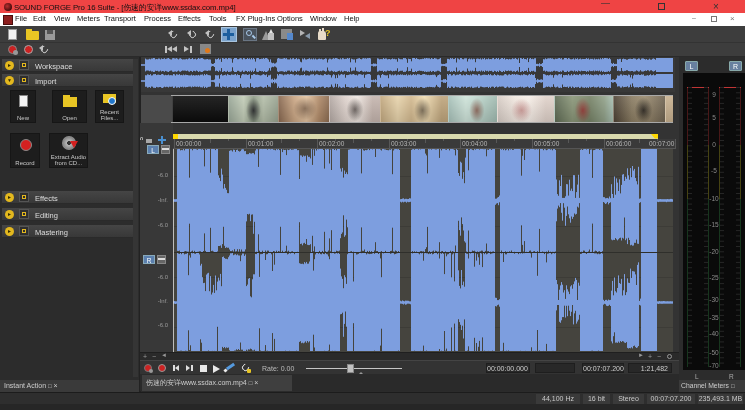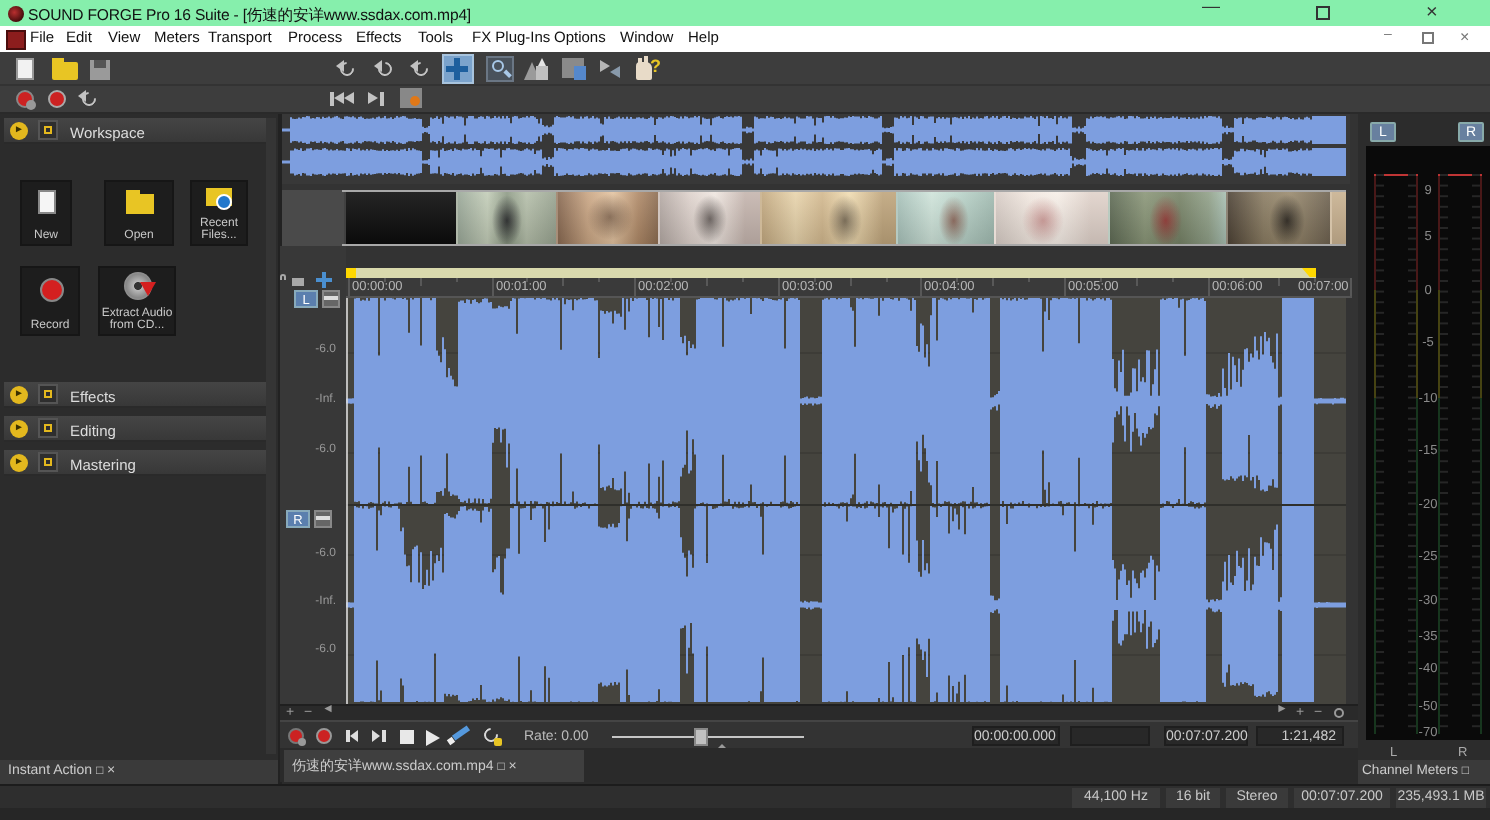"SOUND FORGE Pro 16 Suite" #title { background: #86efac -> #ef4444 }
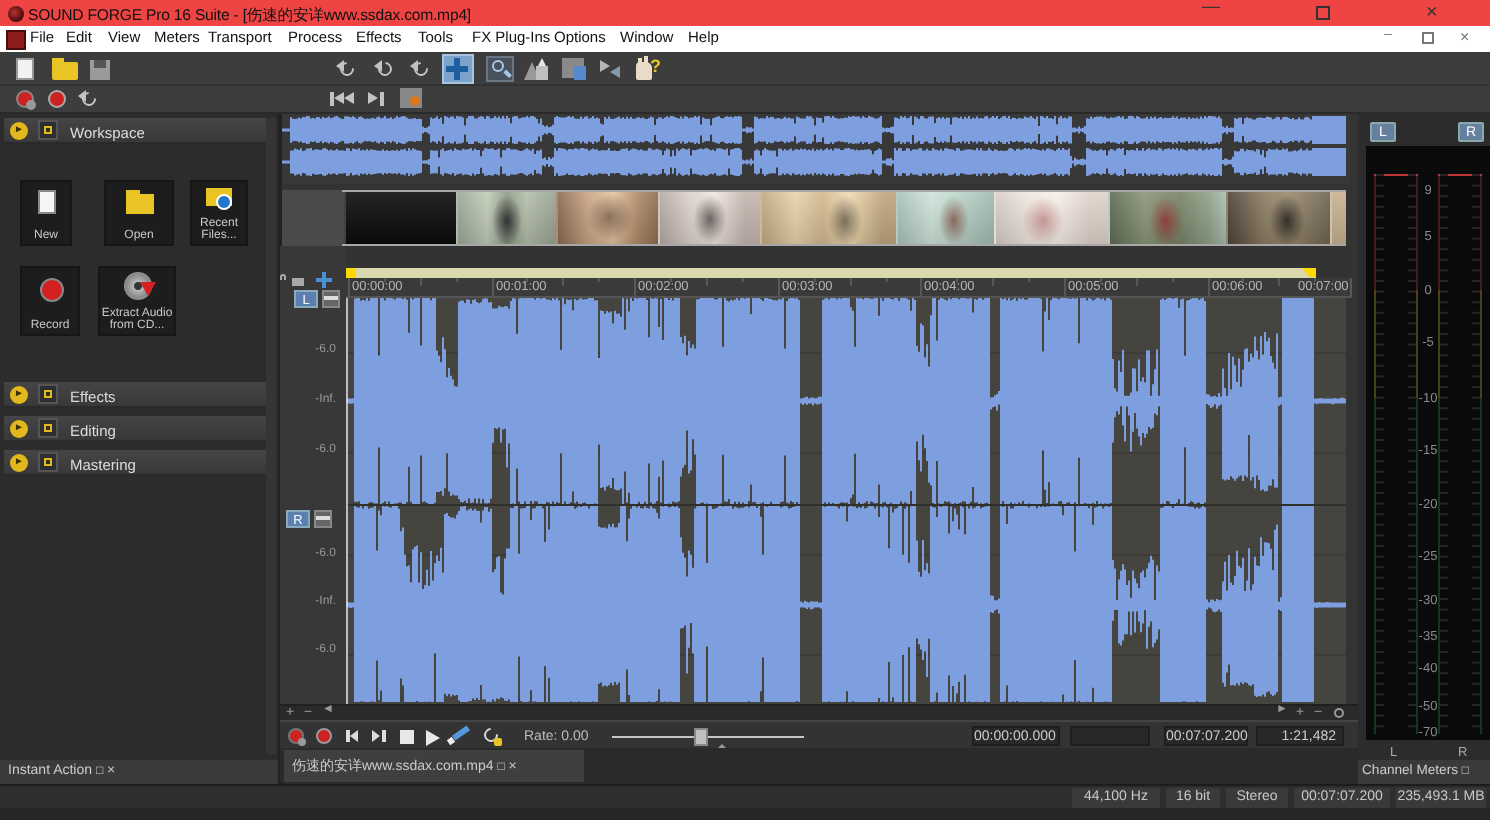"Import" div.phdr { html: none -> <div> <span>▼</span> <span> <i></i> </span> <span>Import</span> </div> }
